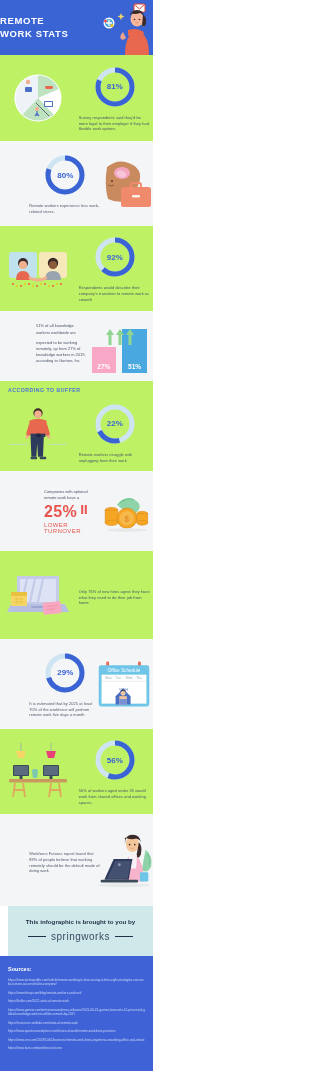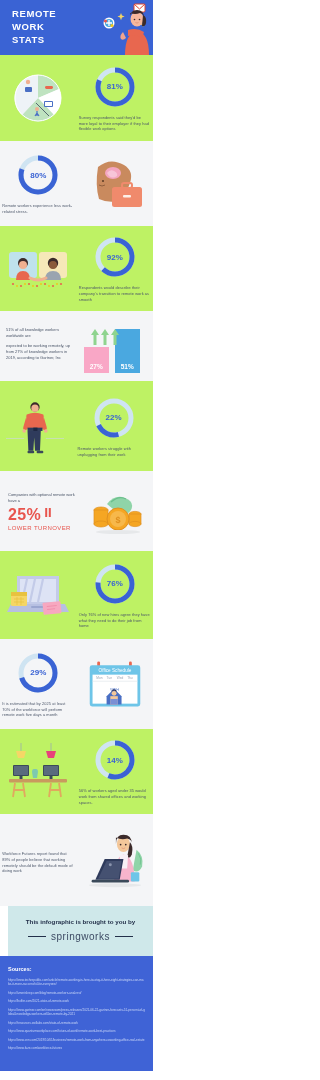"REMOTE WORK STATS" .header-title { padding-left: 12px -> none }
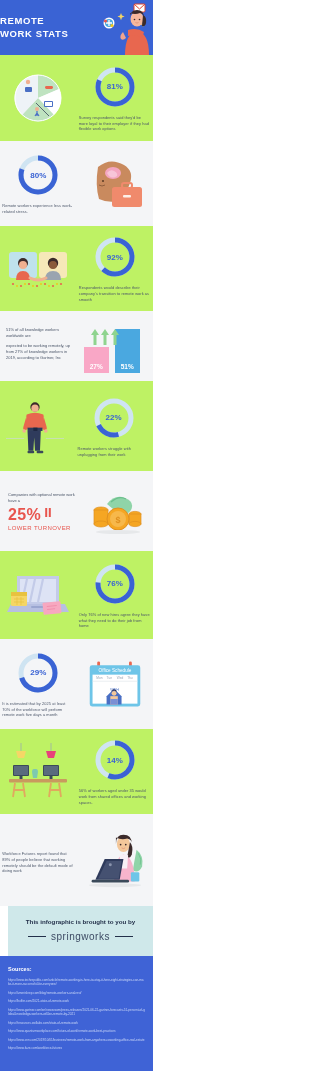"80%" .sec.grey { padding-left: none -> 36px }
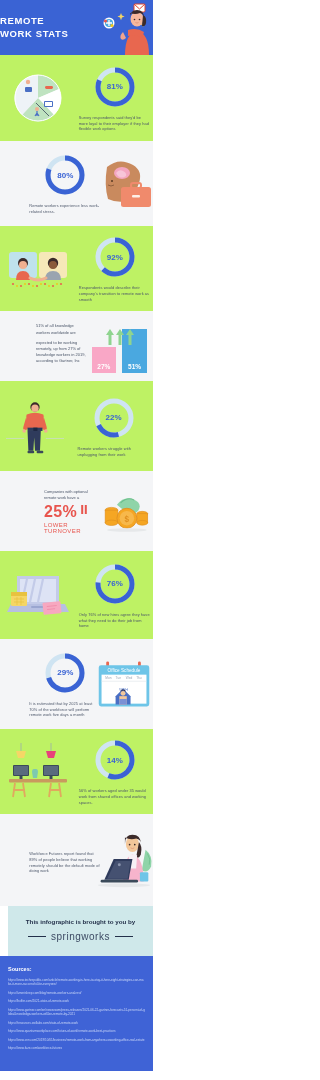"22%" div.sec { flex-direction: row -> column }
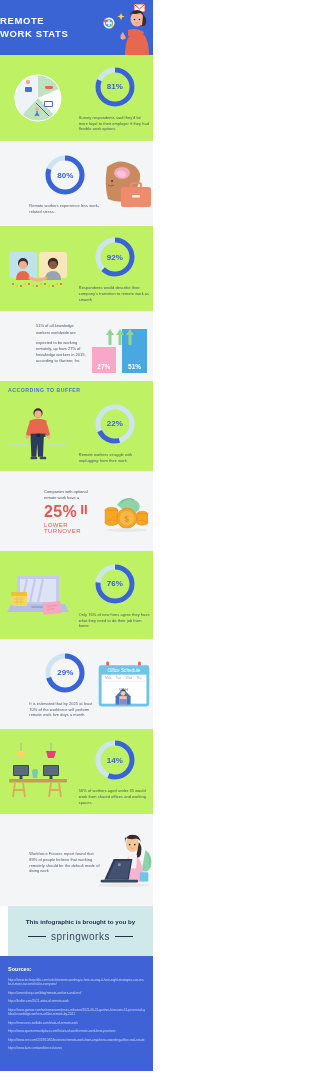"76%" div.donut-wrap { html: <div> <svg> <circle></circle> <circle></circle> </svg> <div>76%</div> </div> -> none }
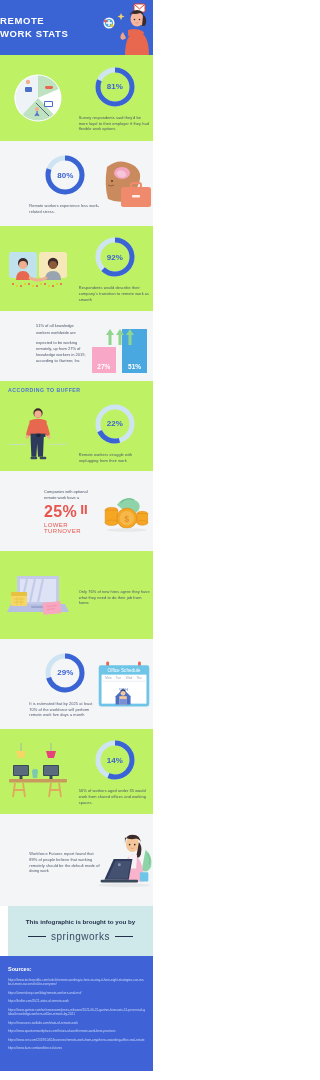"14%" div.donut-label { text: 14% -> 56% }
